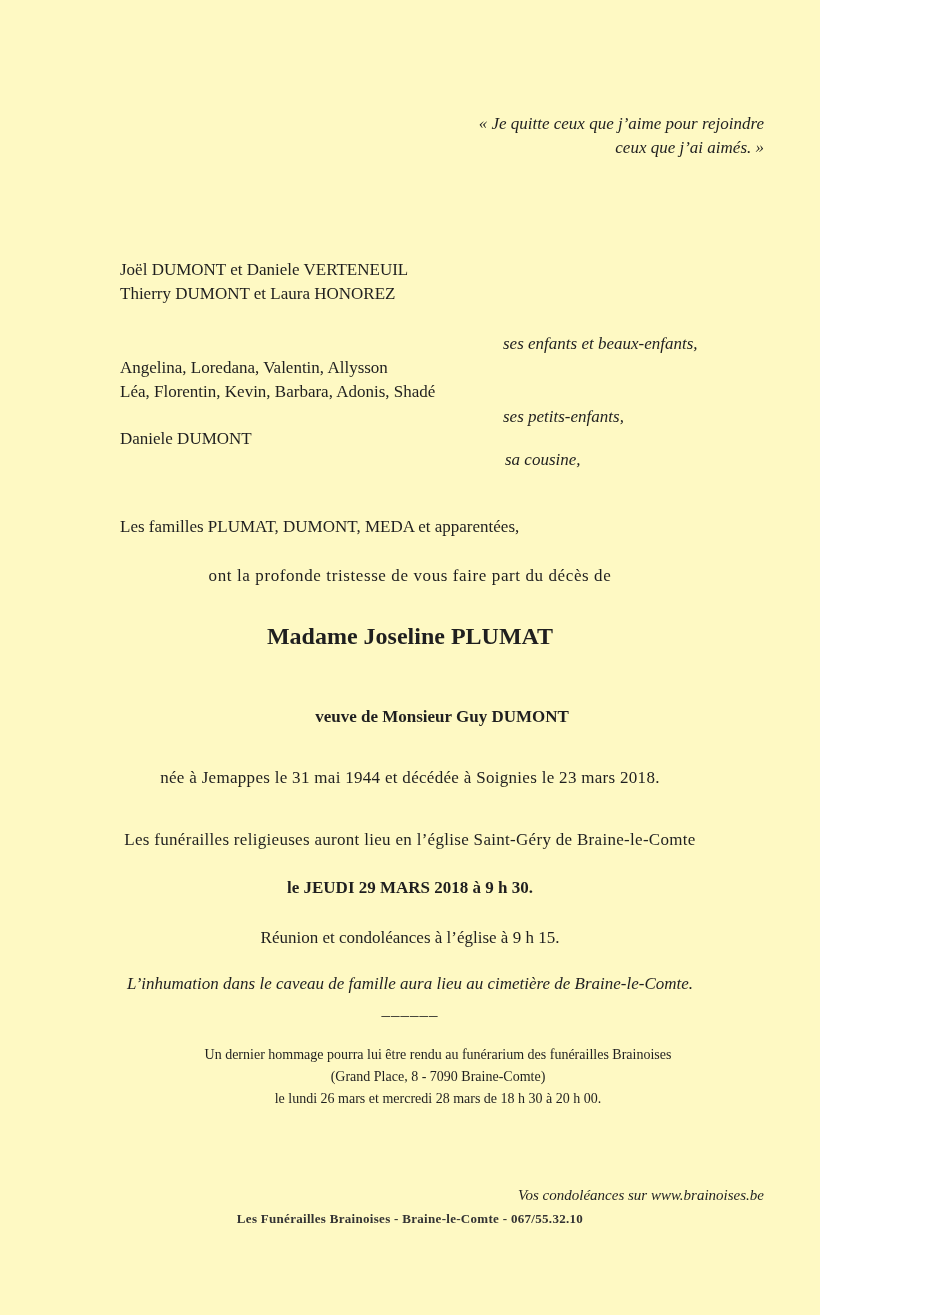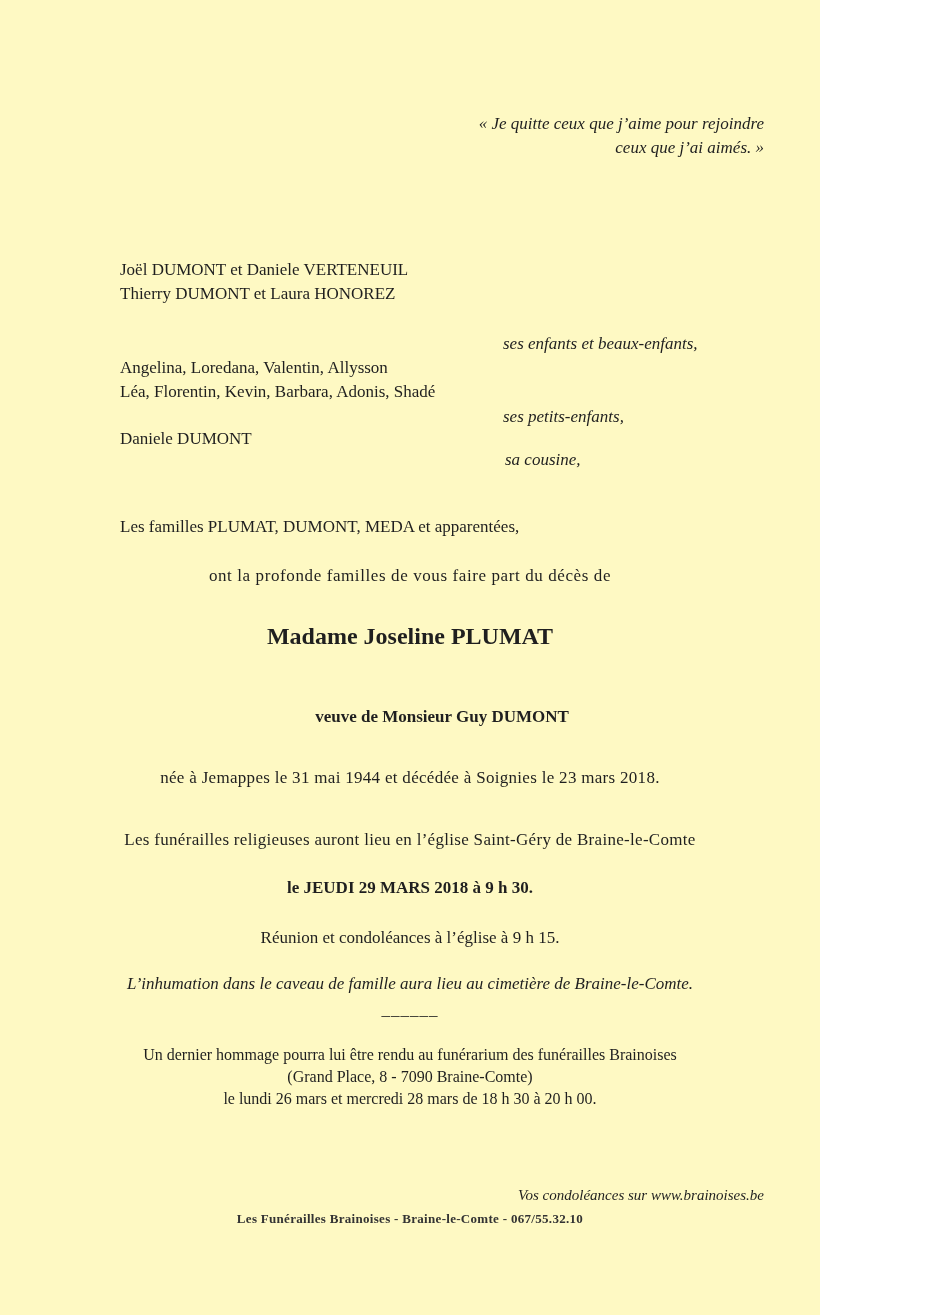"ont la profonde familles de" div.abs { text: familles -> tristesse }
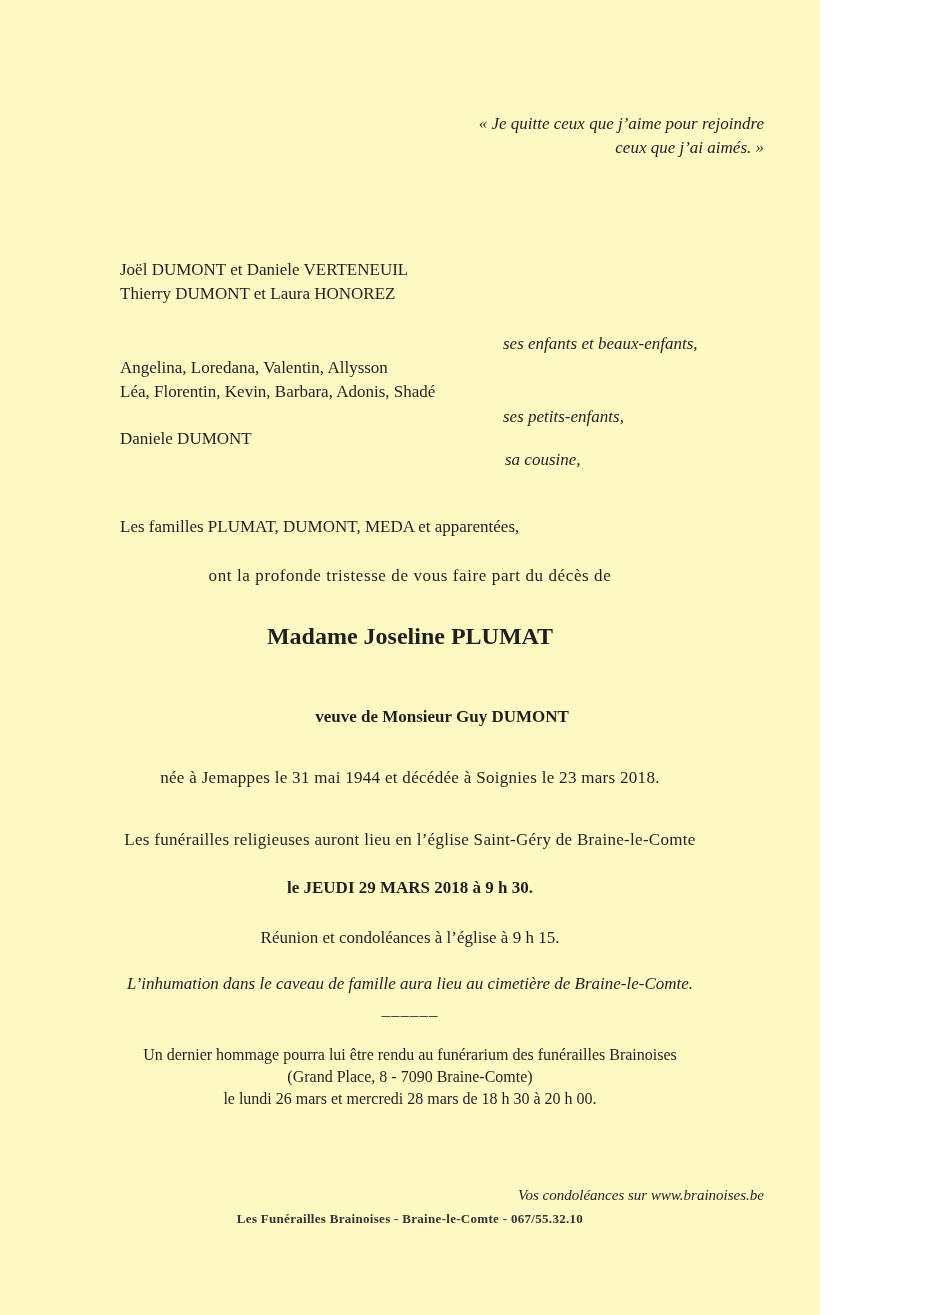"Un dernier hommage pourra lui" .tribute { font-size: 16px -> 14px; padding-left: none -> 28px }
